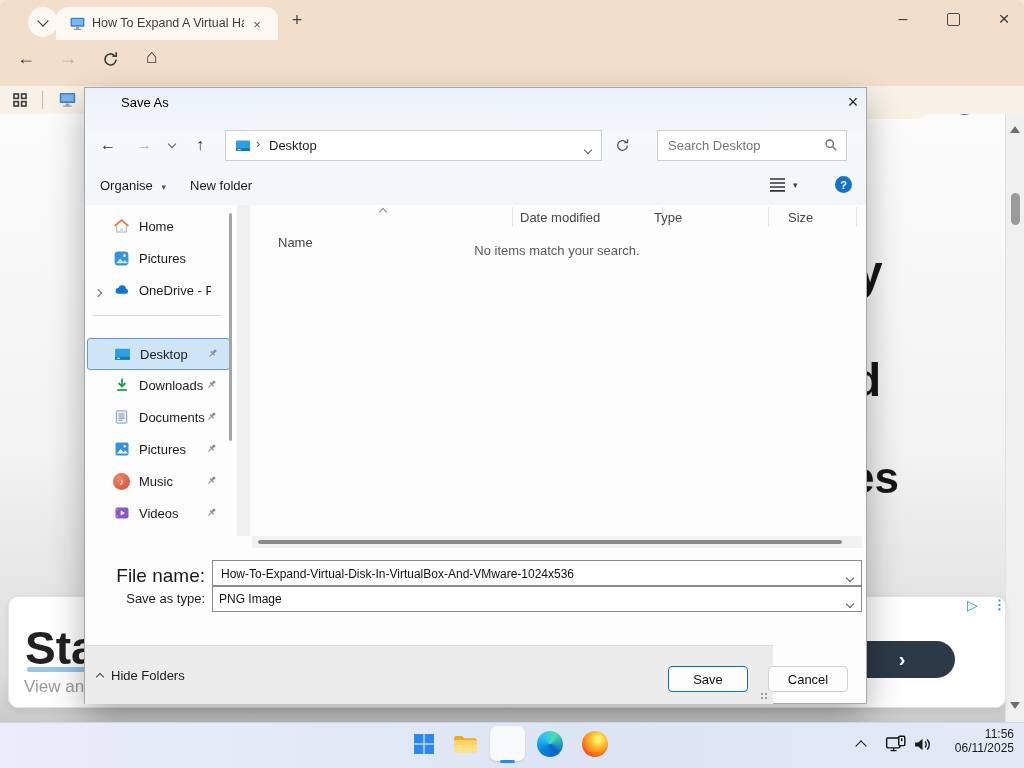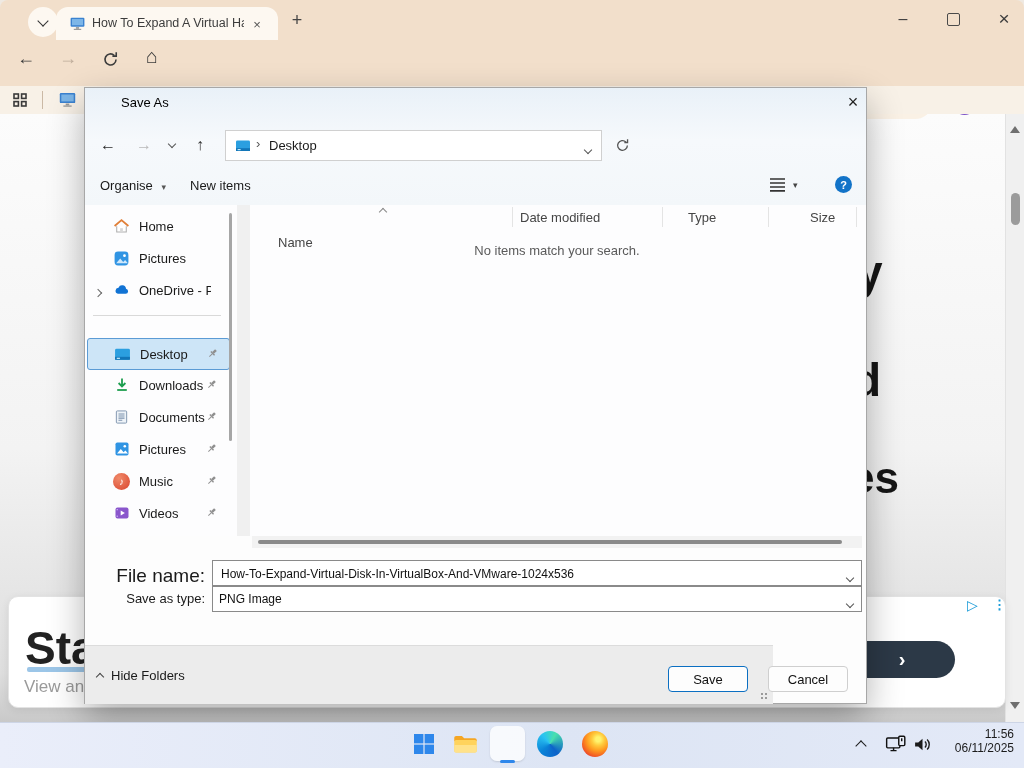"Search Desktop" div.abs { html: none -> <div> <input> <span> <svg> <circle></circle> <path></path> </svg> </span> </div> }
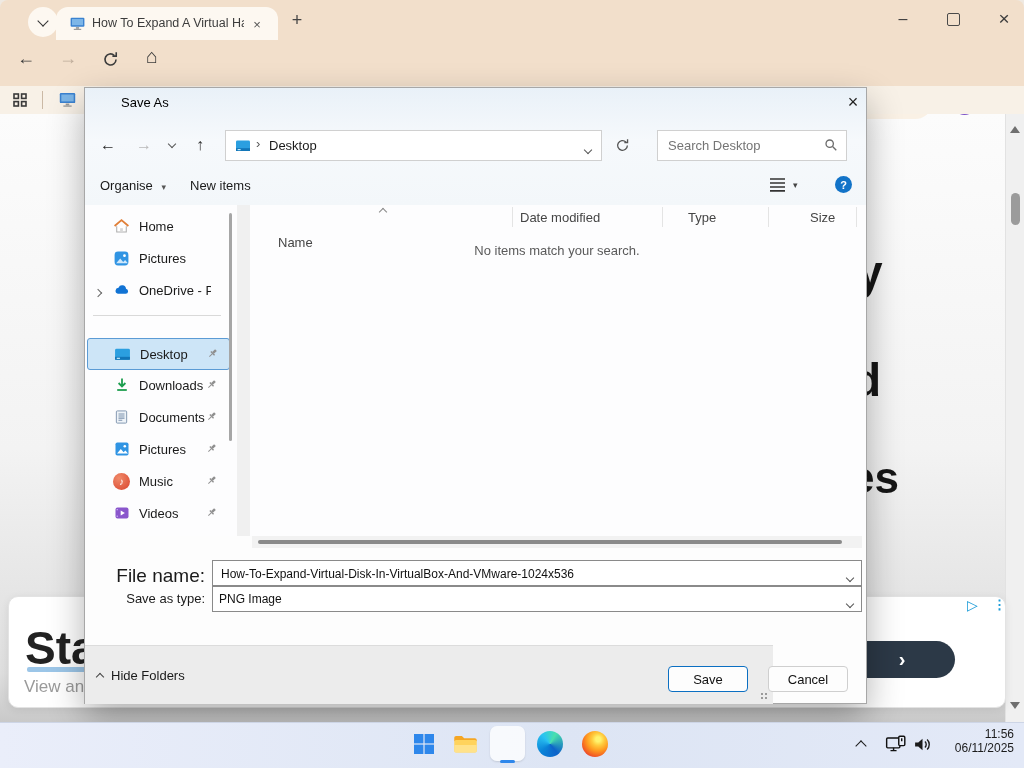"New items" div.abs { text: items -> folder }
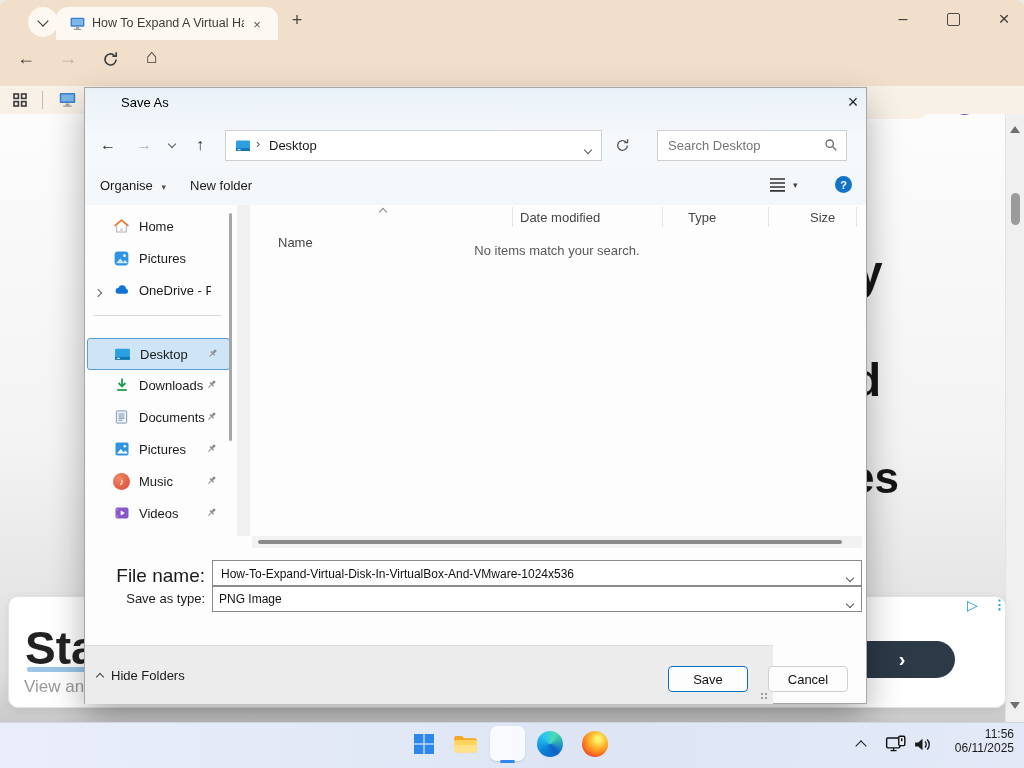"Type" span.colhdr { left: 436px -> 402px }
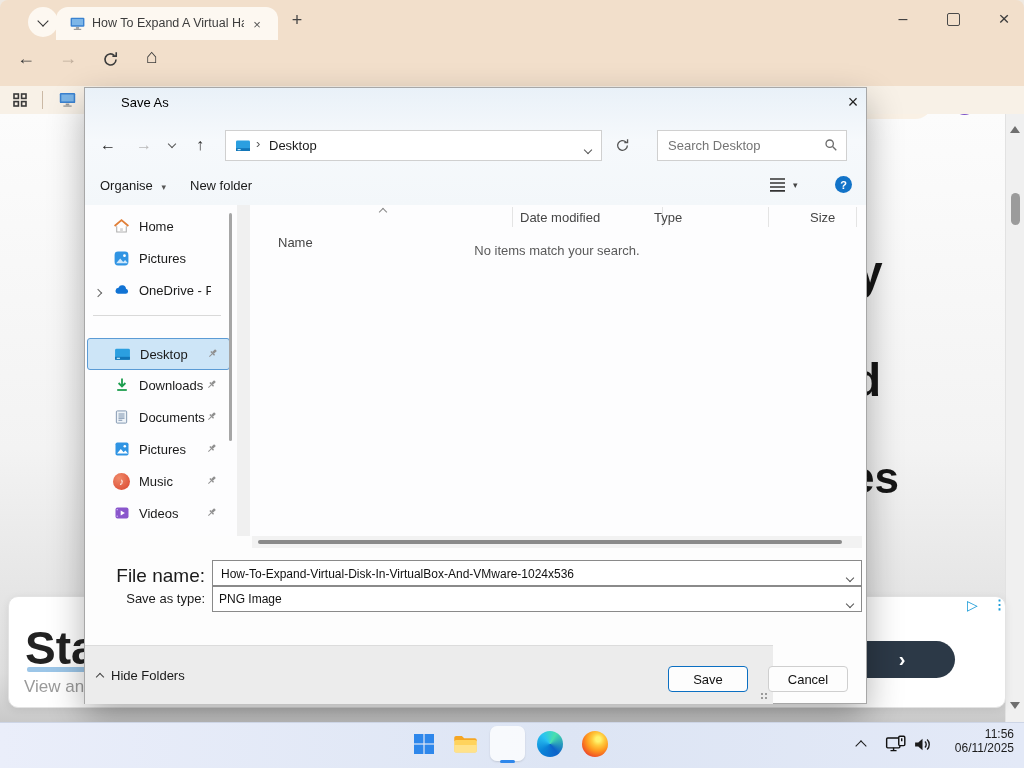"Size" span.colhdr { margin-left: 22px -> none }
